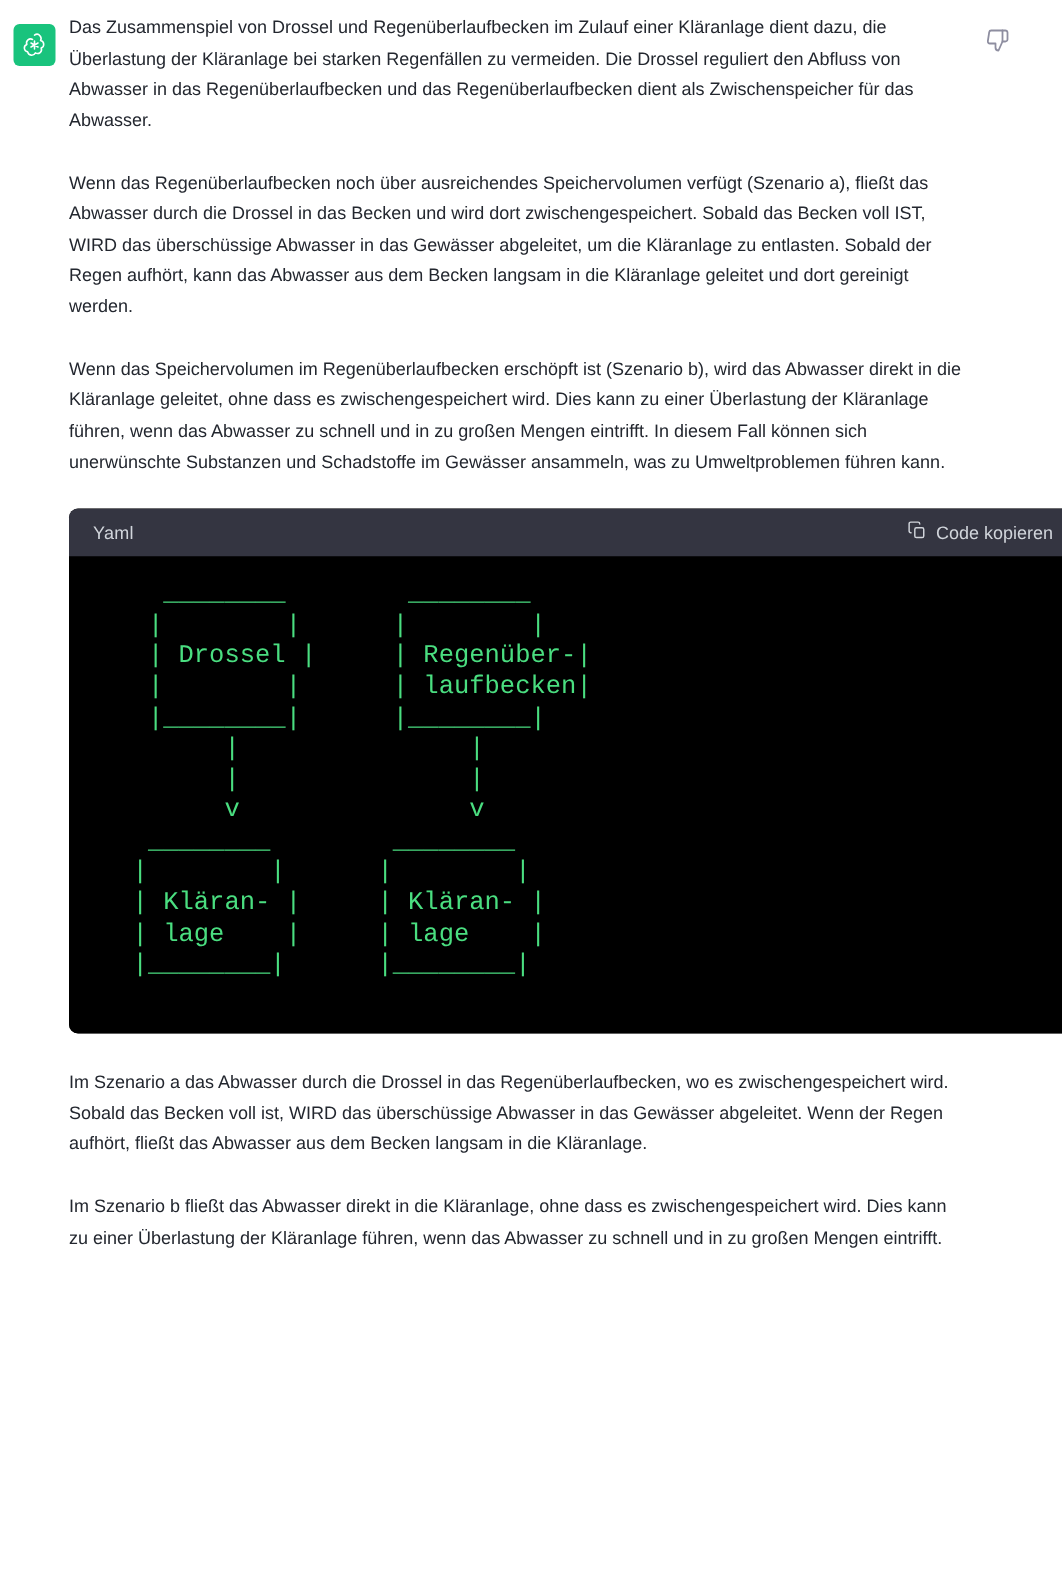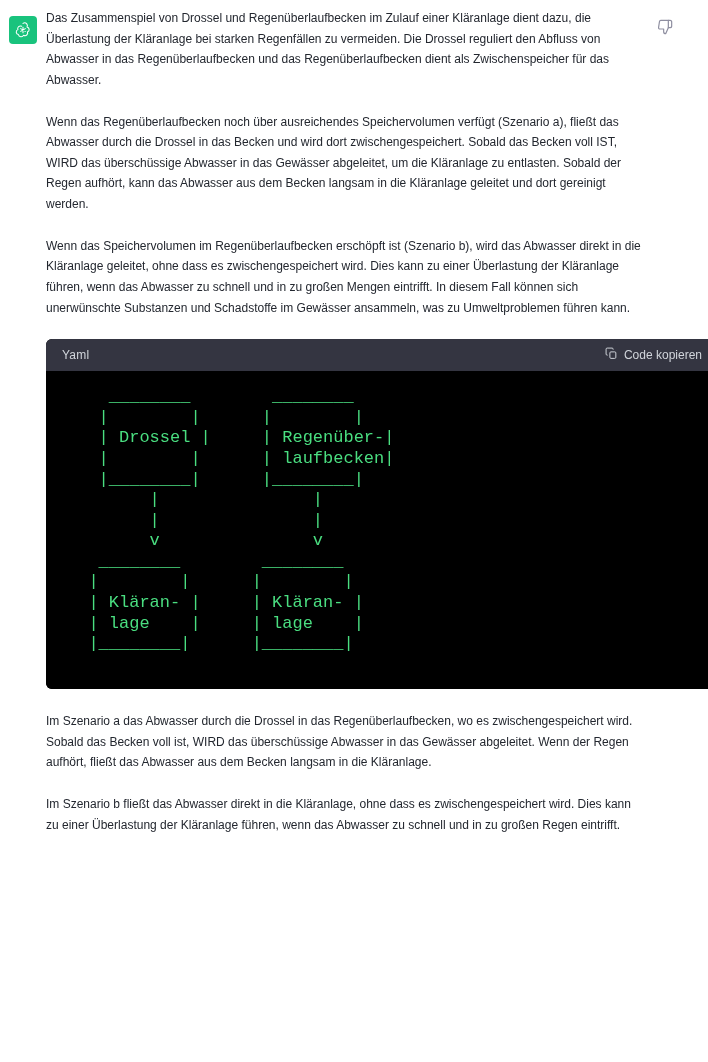"Im Szenario b fließt das" p { text: Regen -> Mengen }
